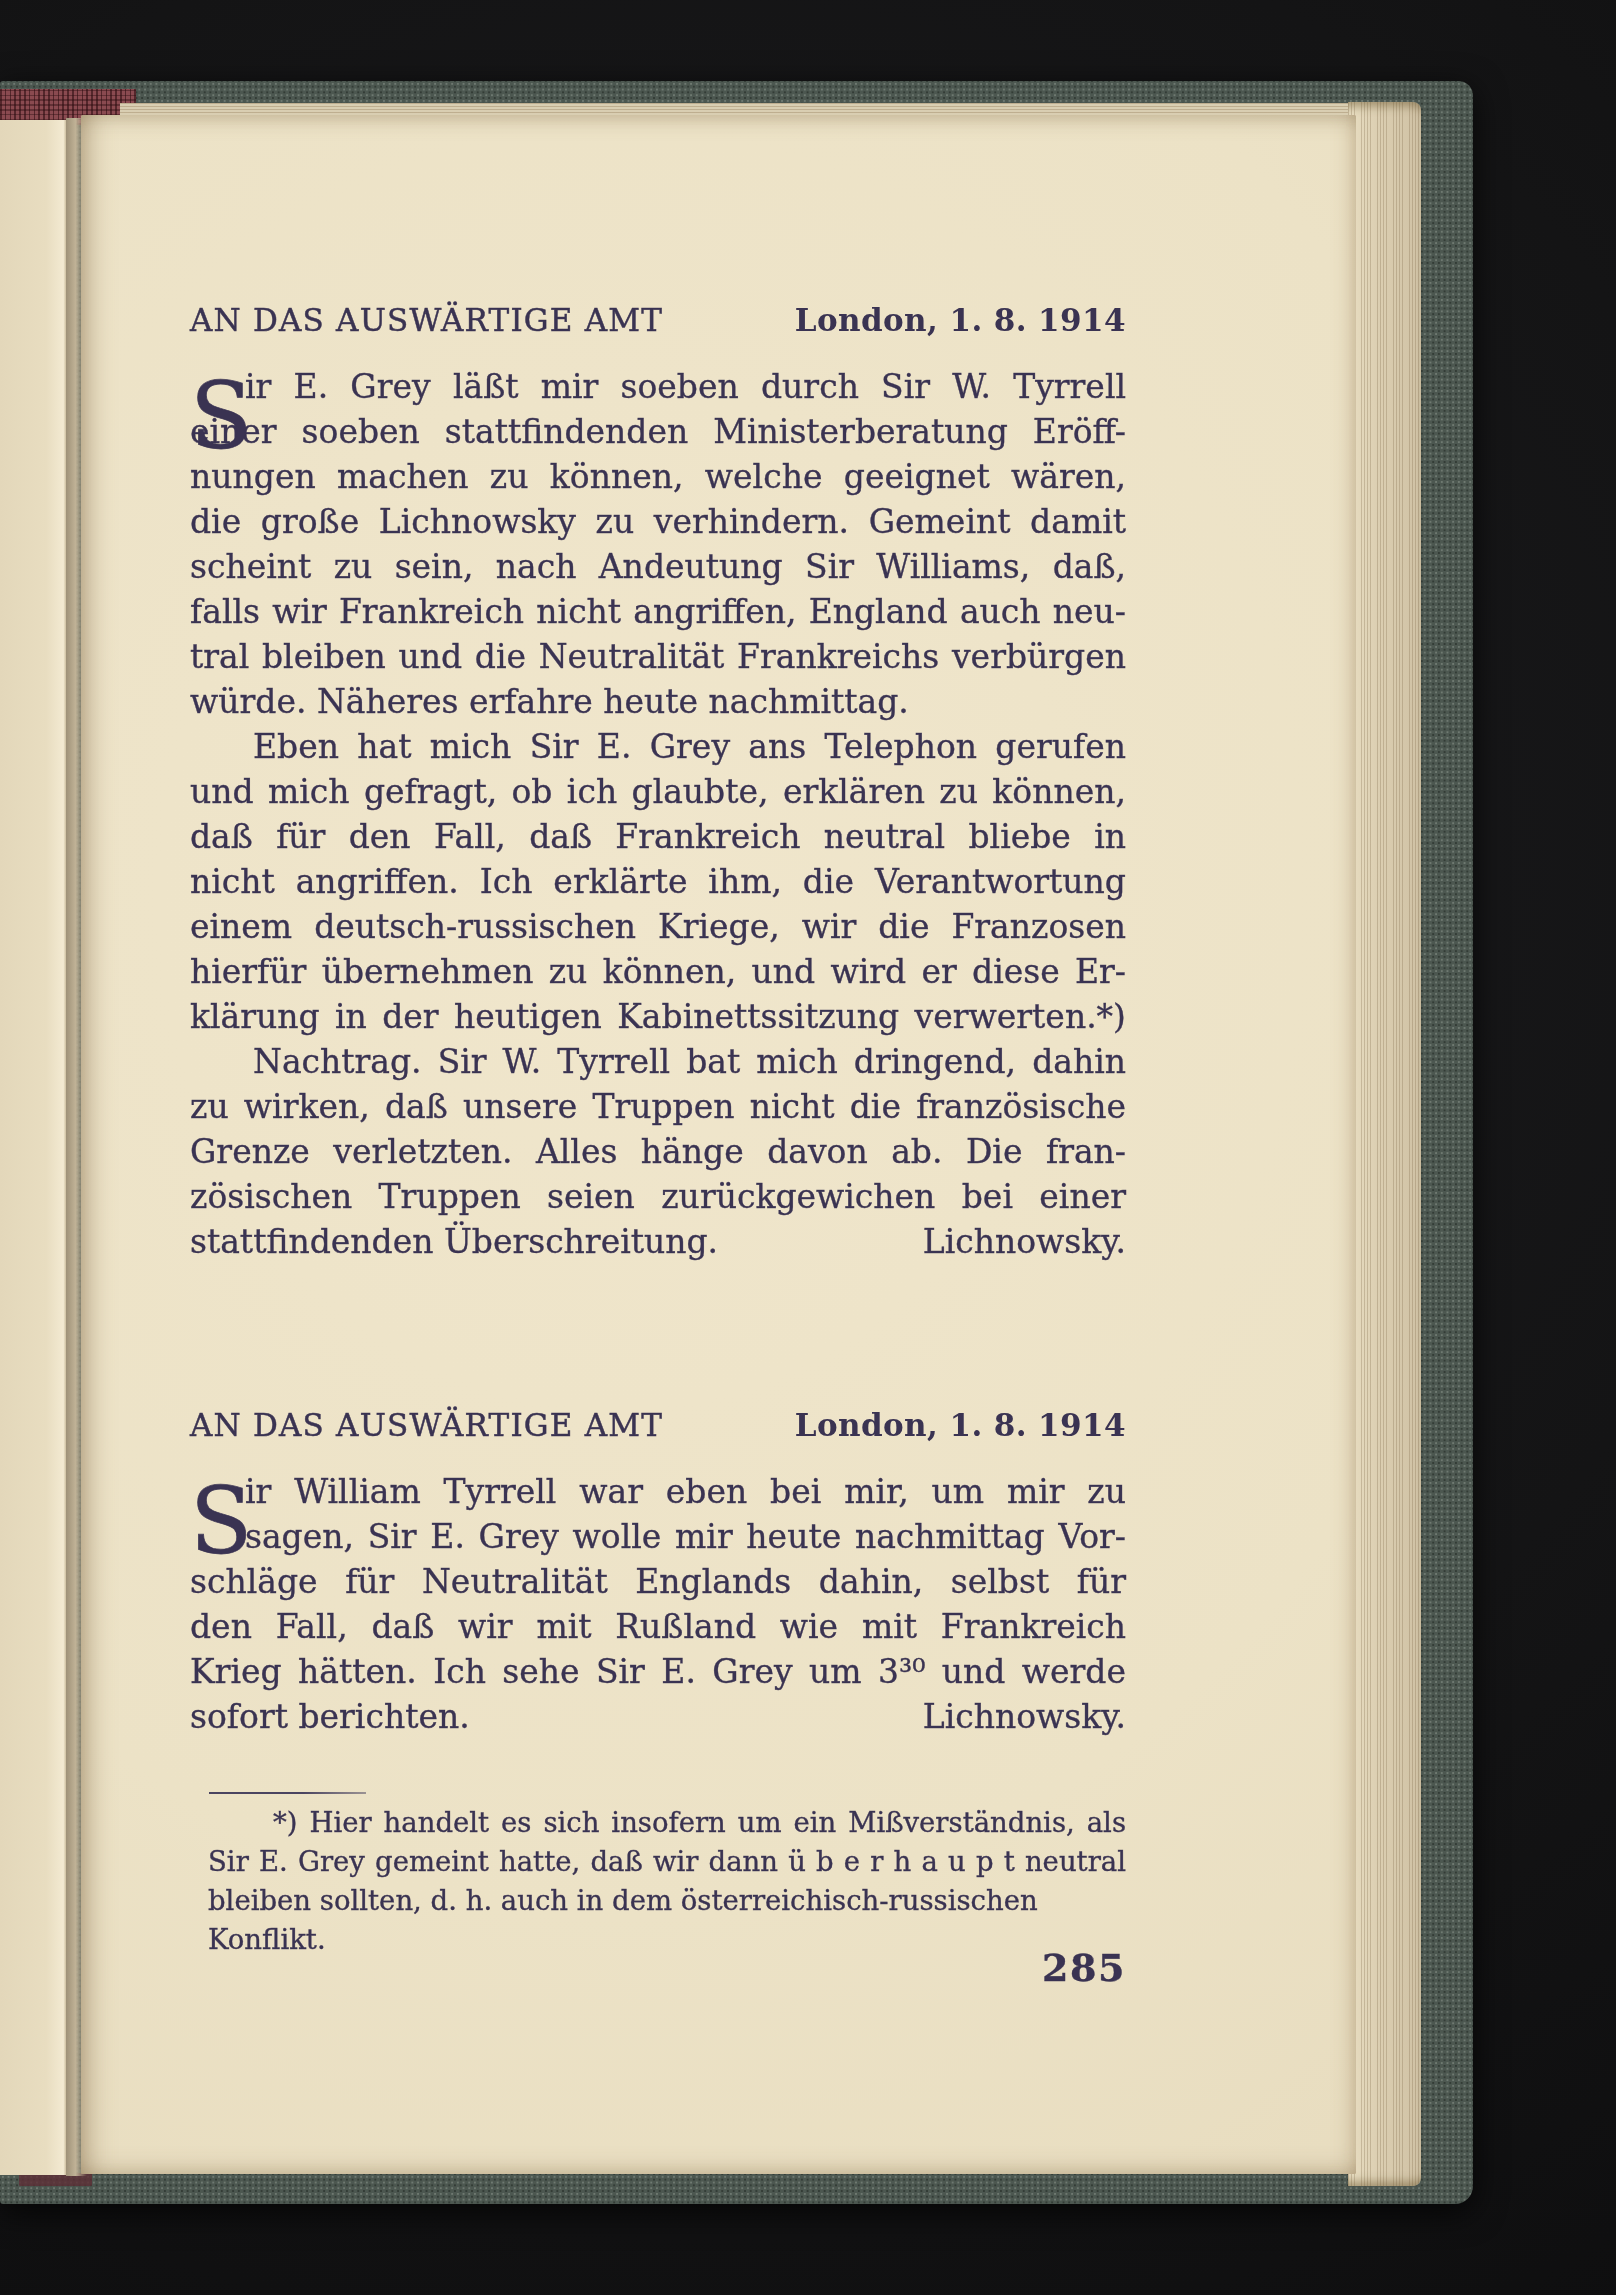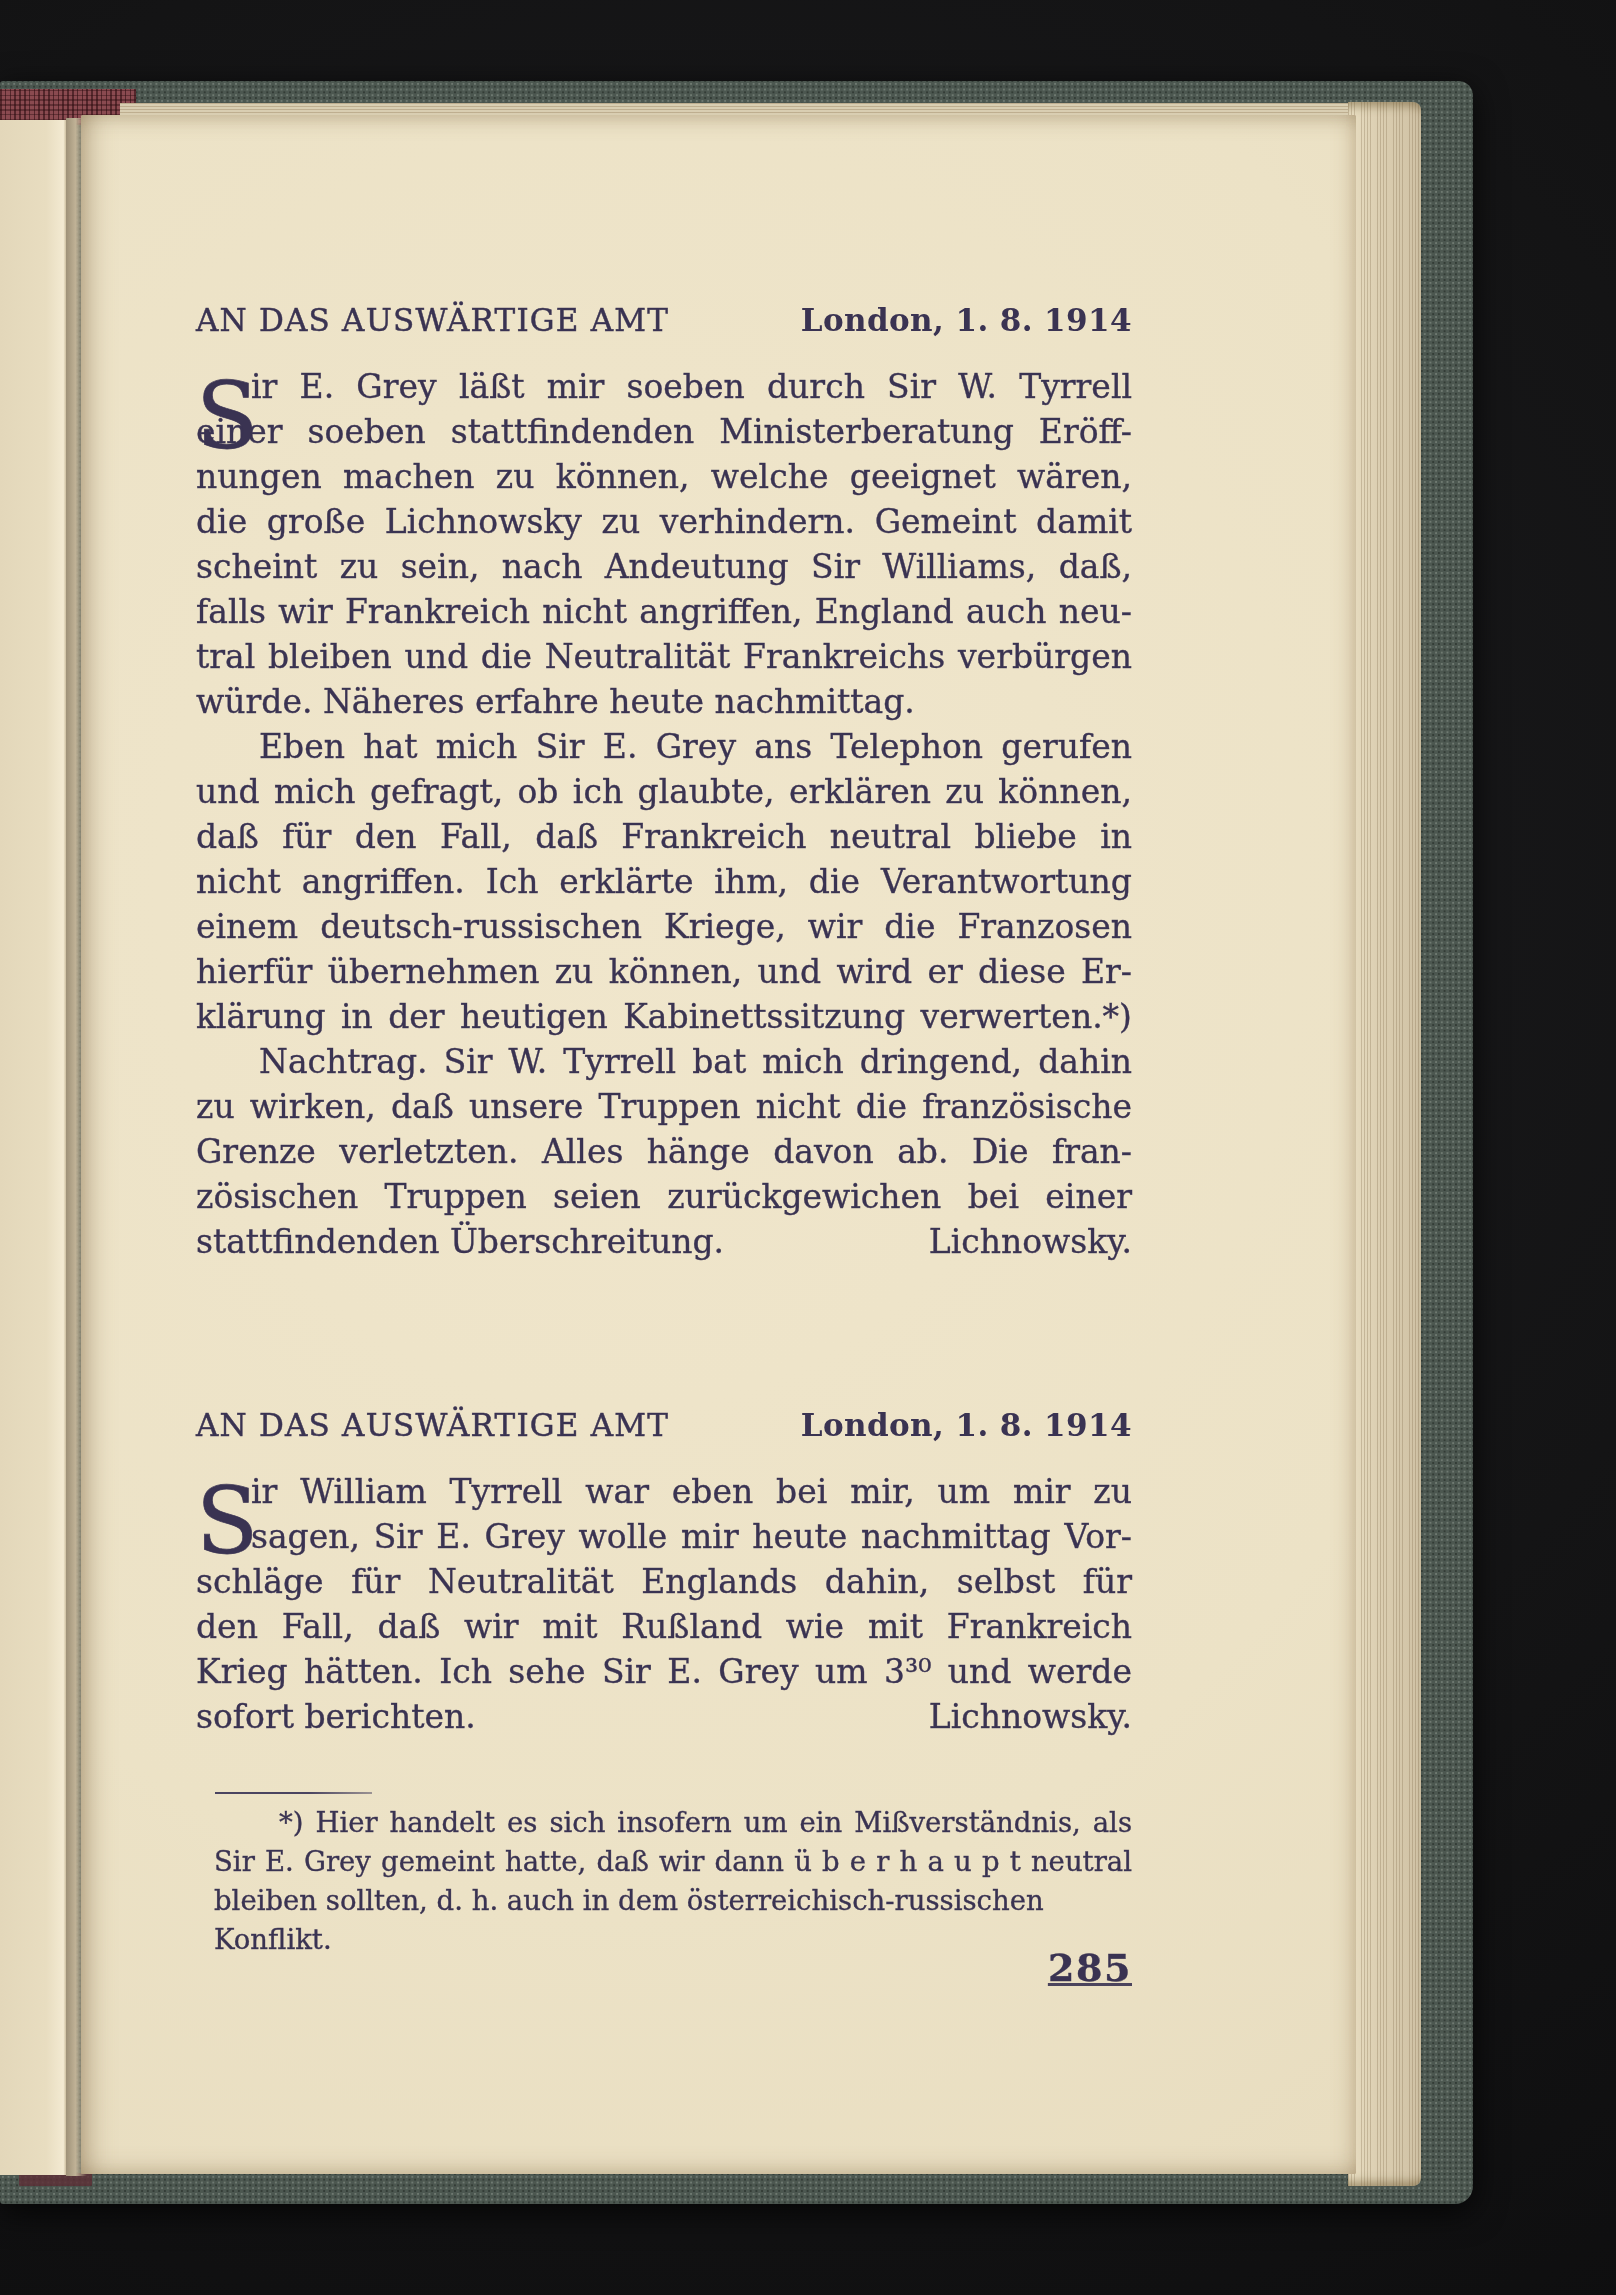"AN DAS AUSWÄRTIGE AMT" .textblock { left: 115px -> 109px }
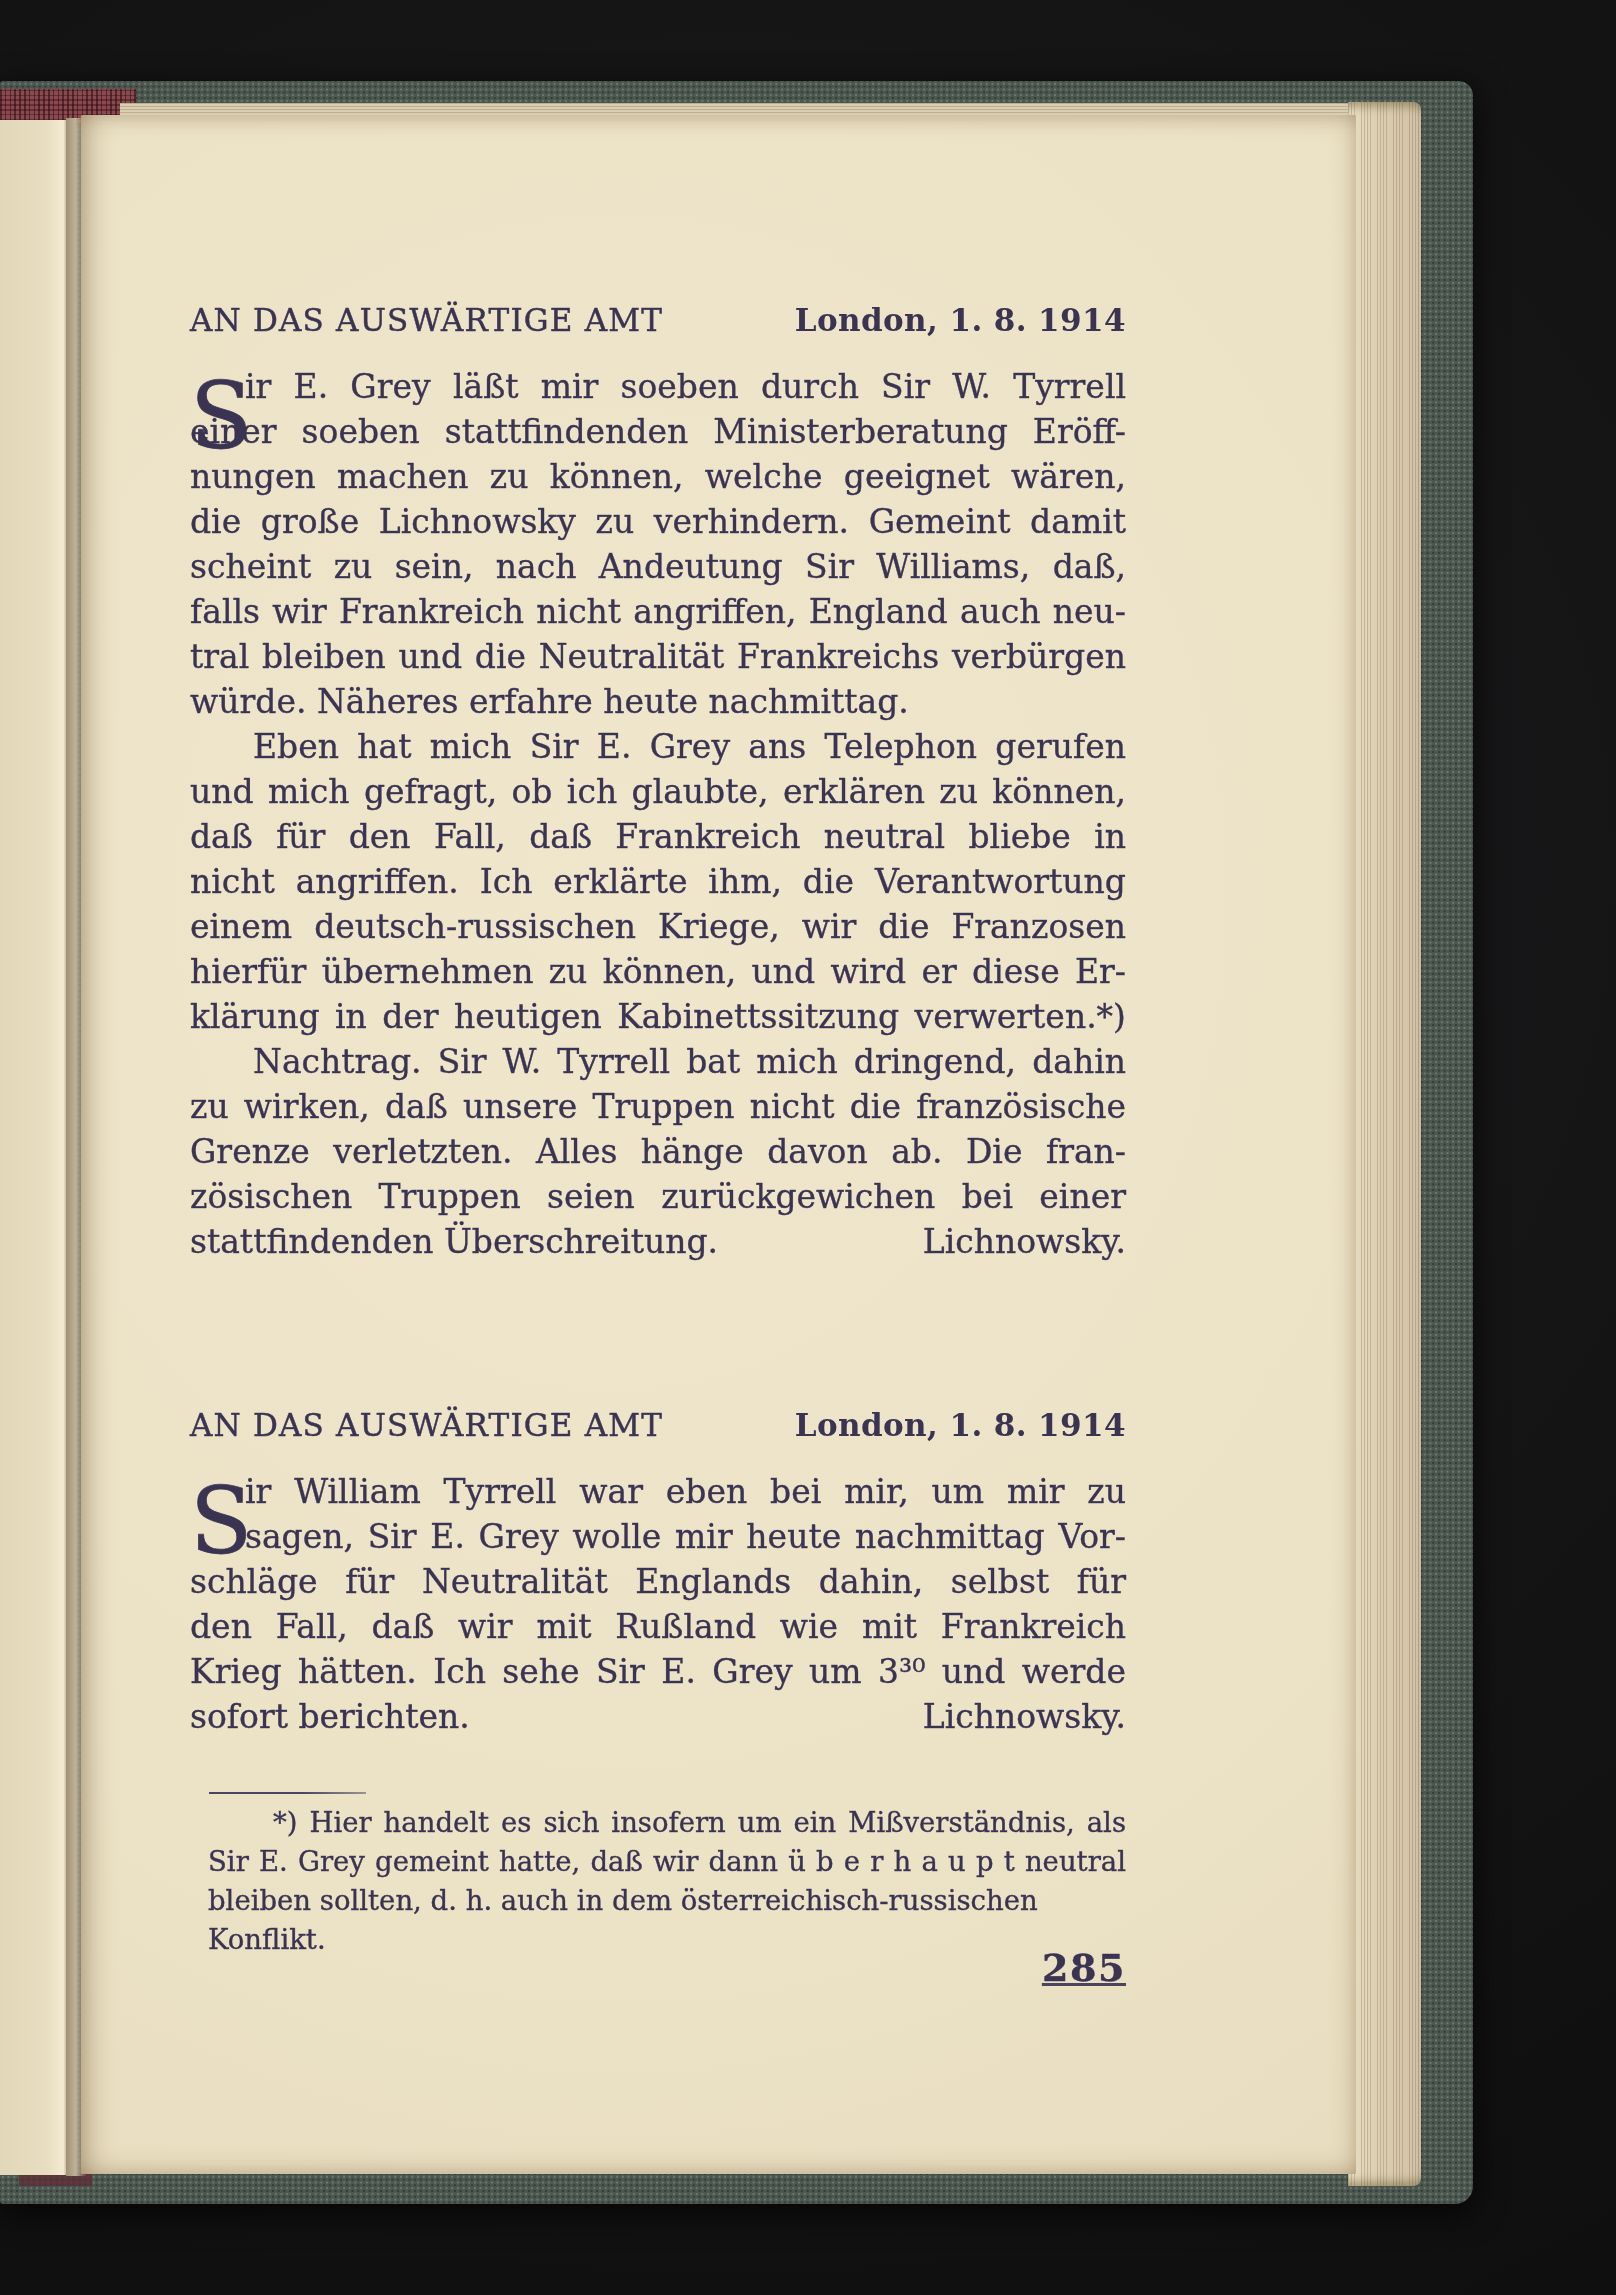"285" .pagenum { text-decoration: underline -> none }
